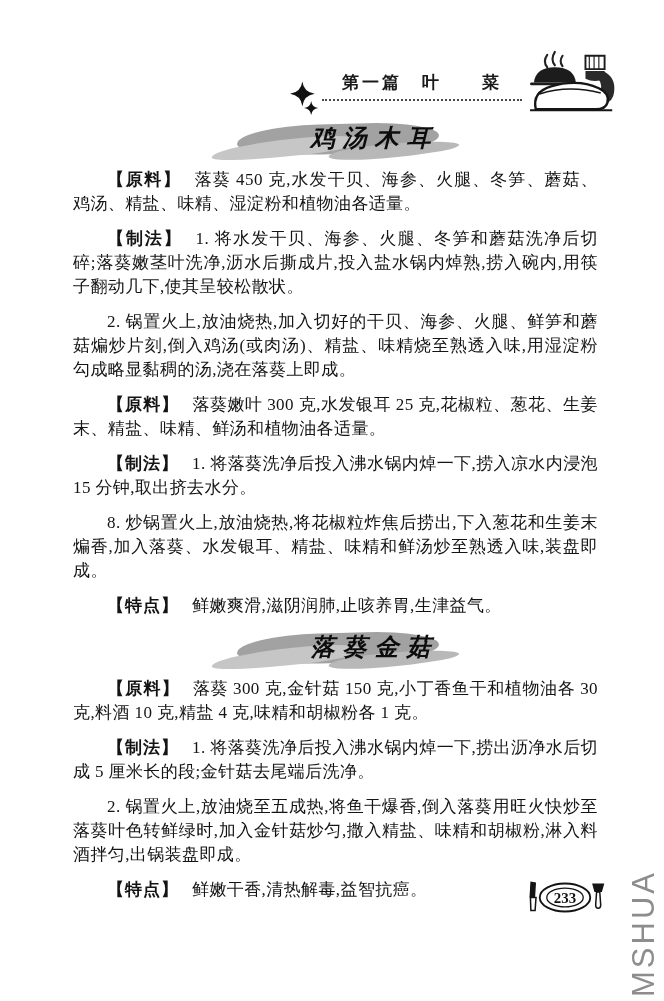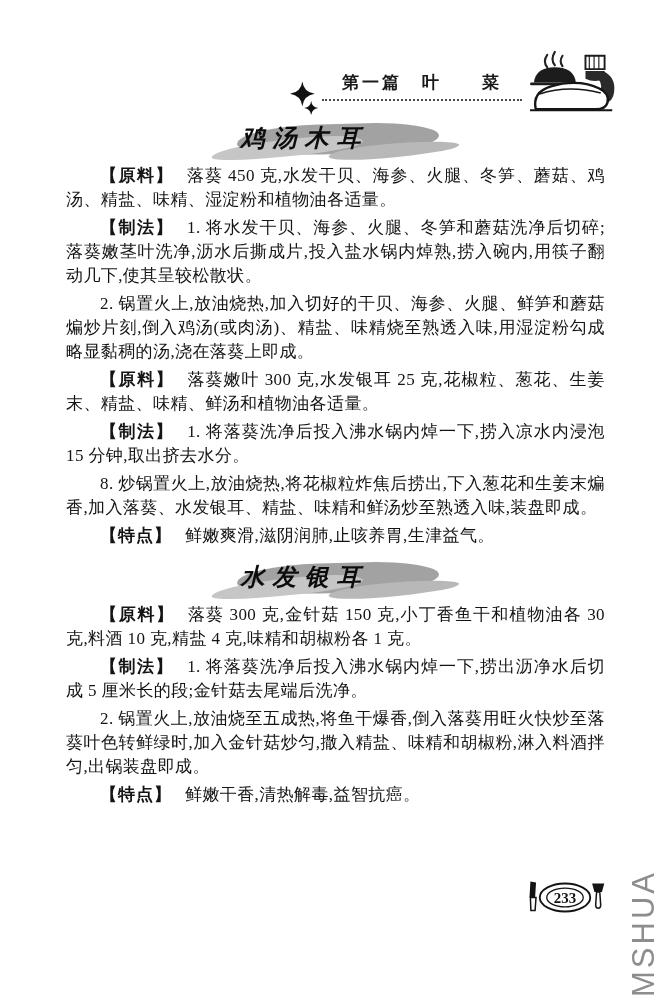"鸡汤木耳" .banner-title { text-align: left -> right }
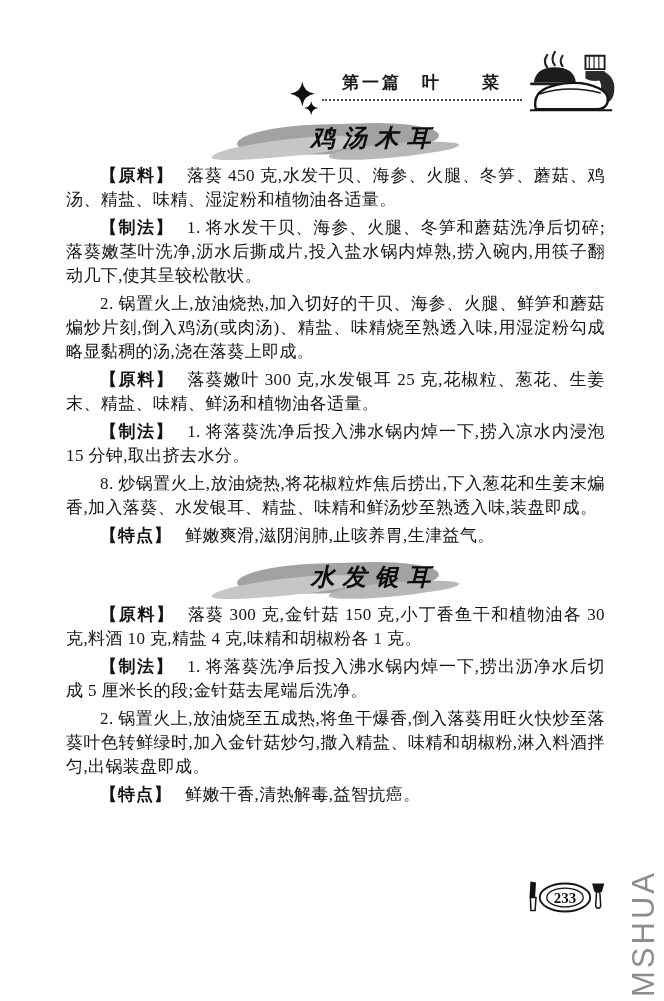"【原料】 落葵 450" .para { margin: 4px -> 11px }
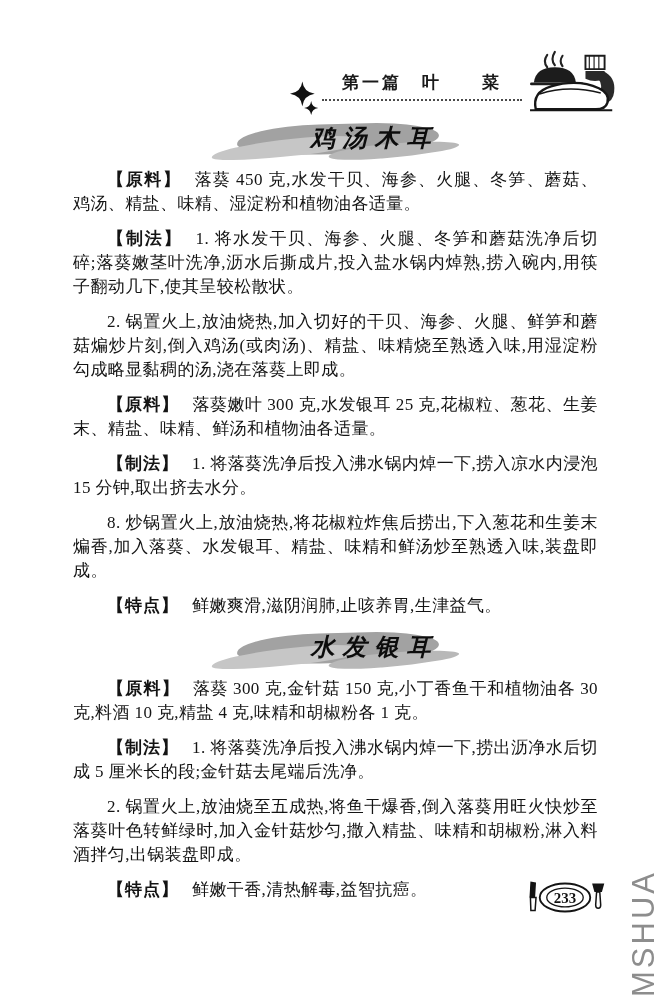"水发银耳" span.banner-title { text: 水发银耳 -> 落葵金菇 }
